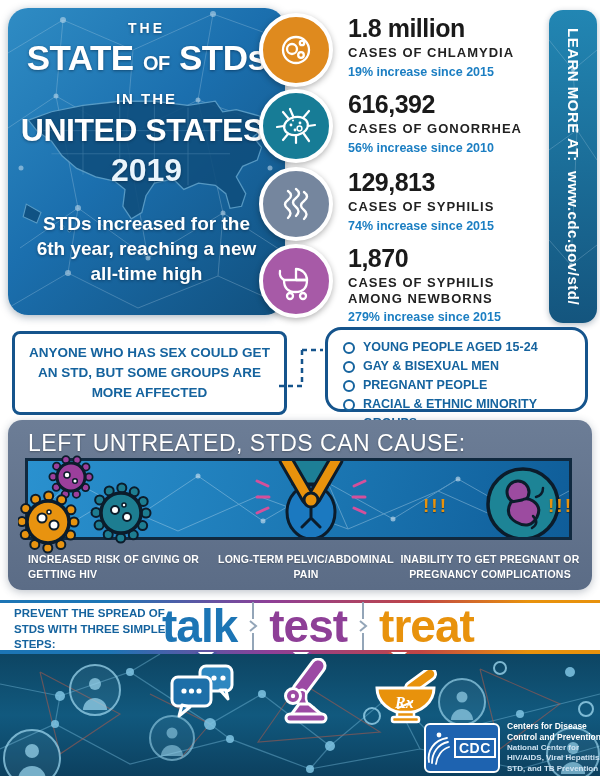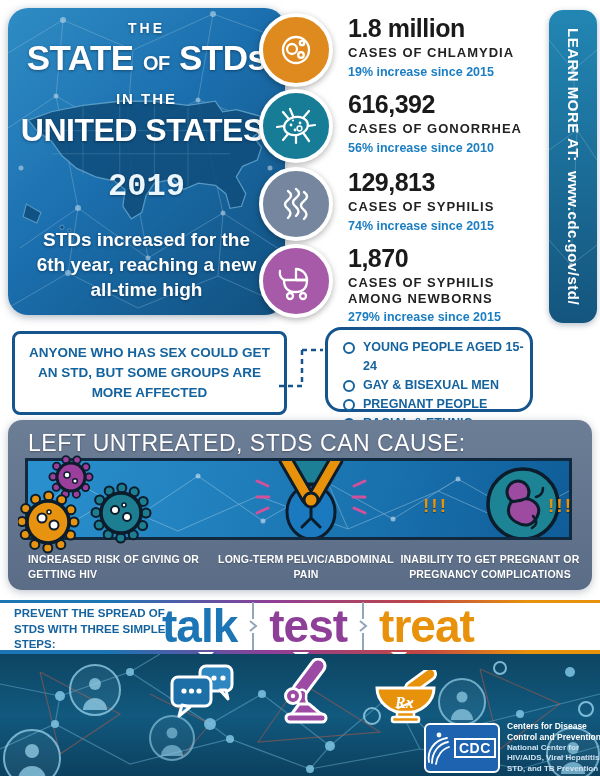"2019" .t-year { font-family: Liberation Mono, monospace -> none; margin-top: 19px -> 3px }
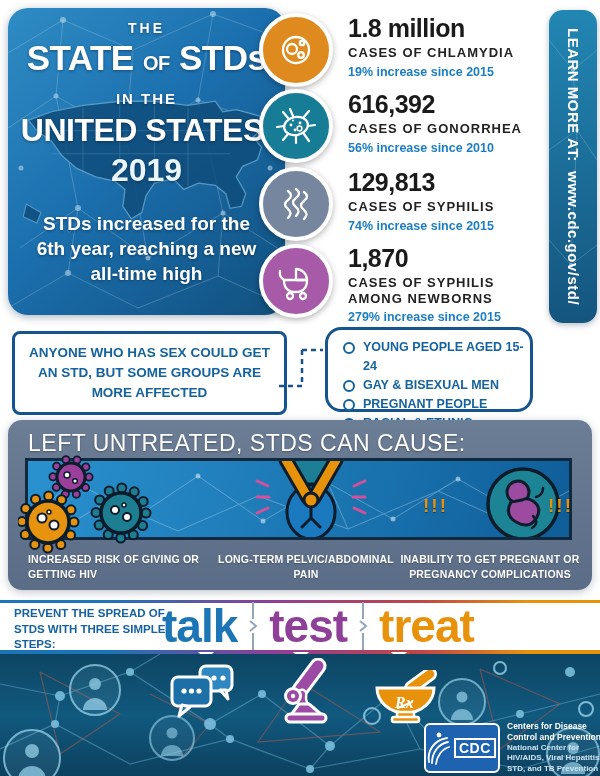"YOUNG PEOPLE AGED 15-24" .list-box { width: 208px -> 263px }
